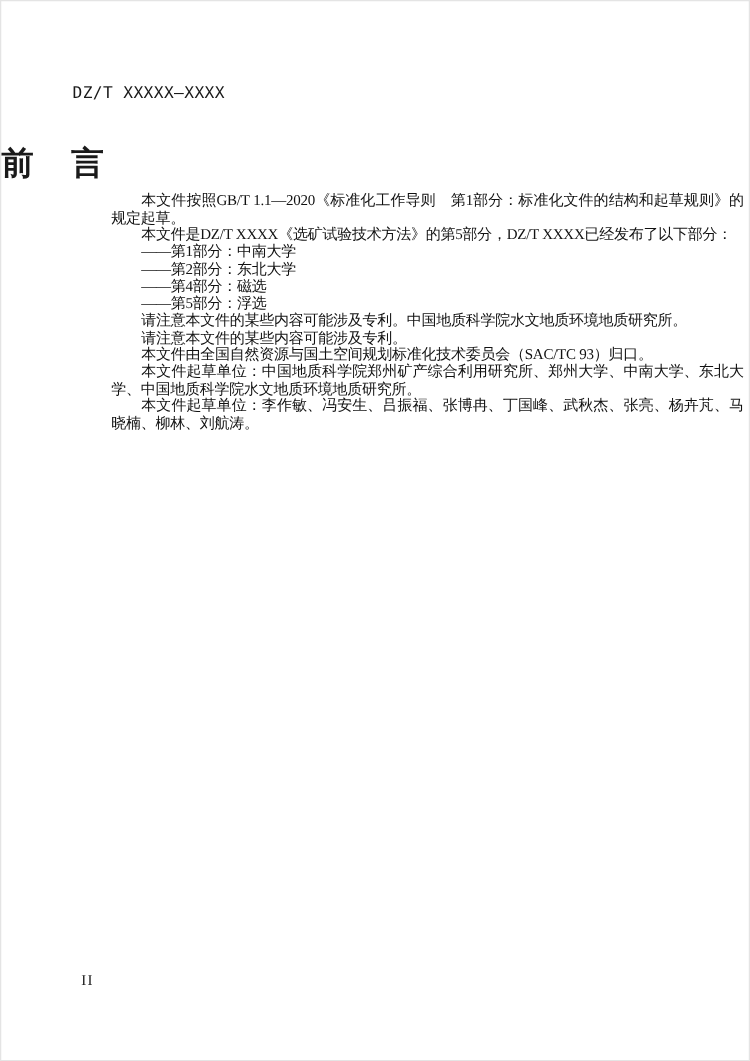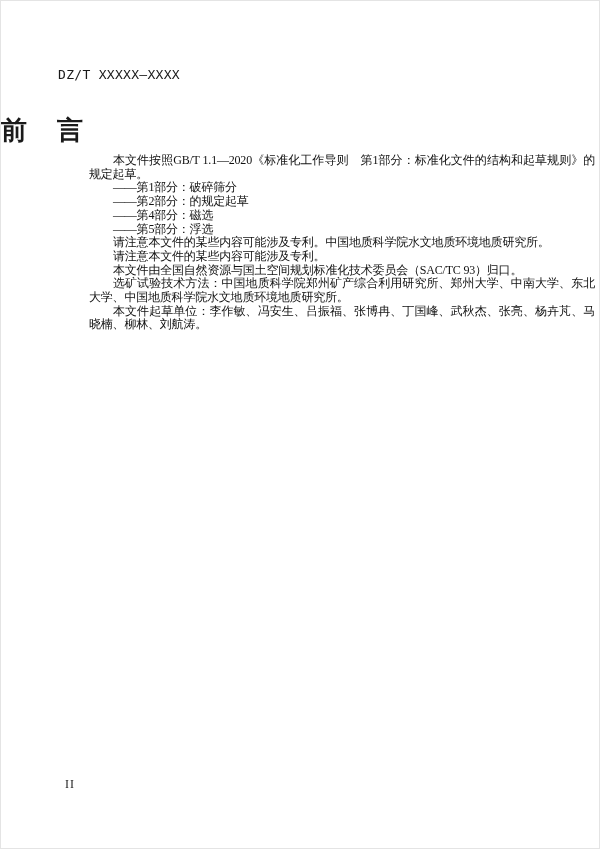"本文件是DZ/T XXXX《选矿试验技术方法》的第5部分，DZ/T" p { html: none -> <p>本文件是DZ/T XXXX《选矿试验技术方法》的第5部分，DZ/T XXXX已经发布了以下部分：</p> }
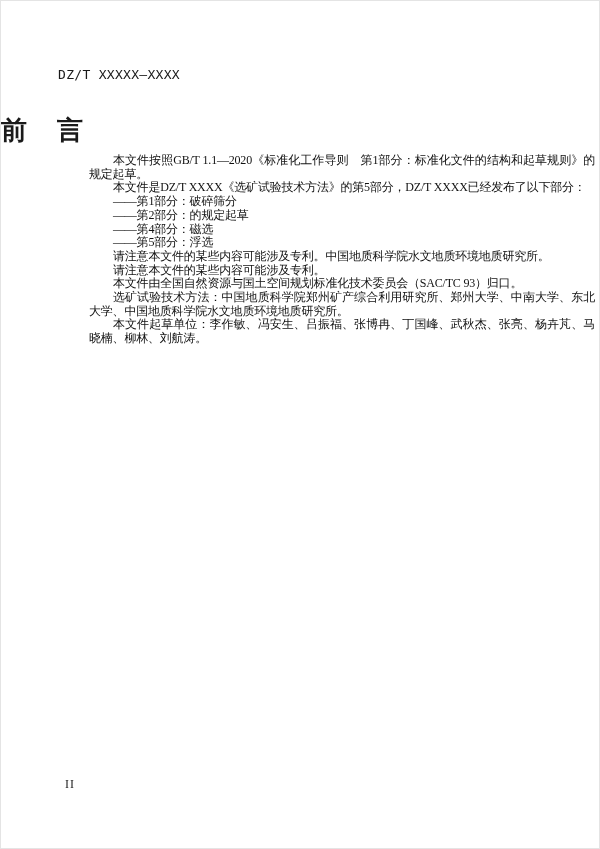"——第1部分：破碎筛分" p { text: 破碎筛分 -> 中南大学 }
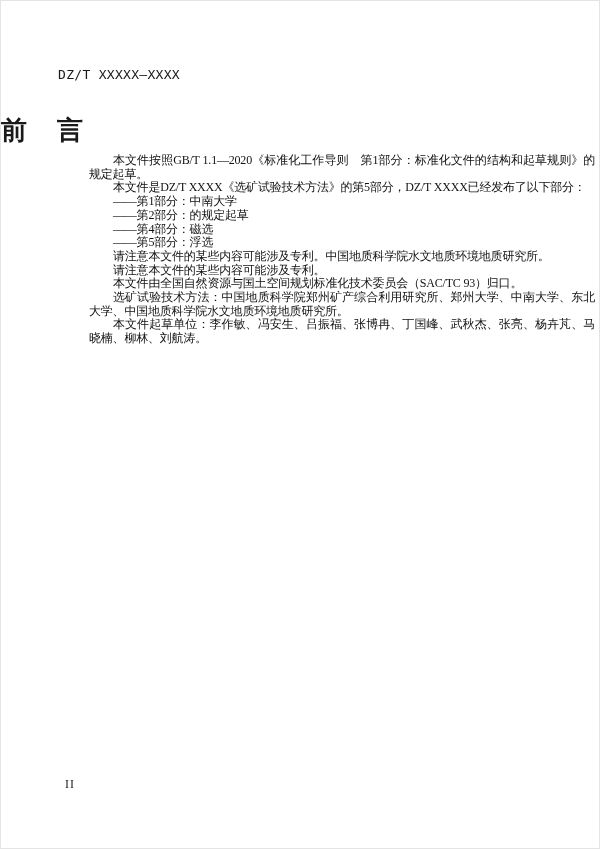"——第2部分：的规定起草" p { text: 的规定起草 -> 东北大学 }
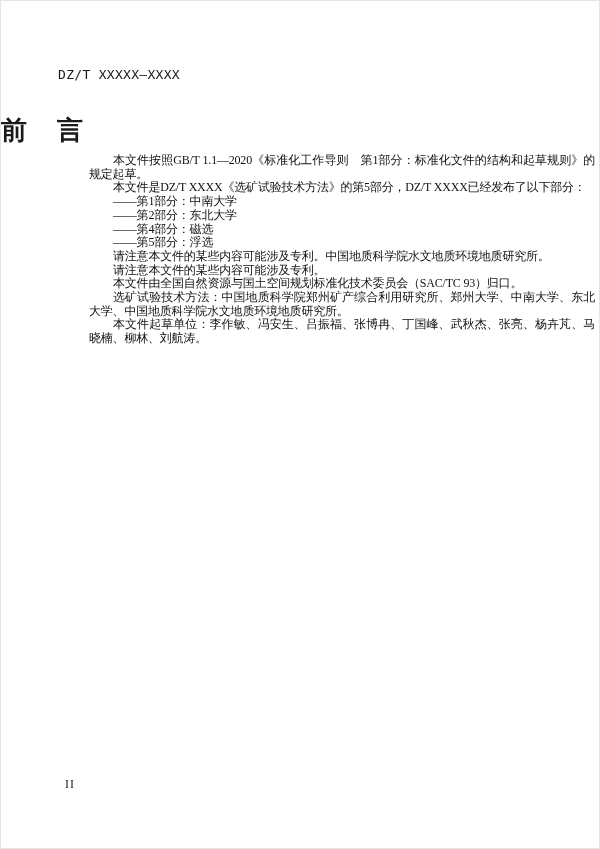"选矿试验技术方法：中国地质科学院郑州矿产综合利用研究所、郑州大学、中南大学、东北" p { text: 选矿试验技术方法 -> 本文件起草单位 }
